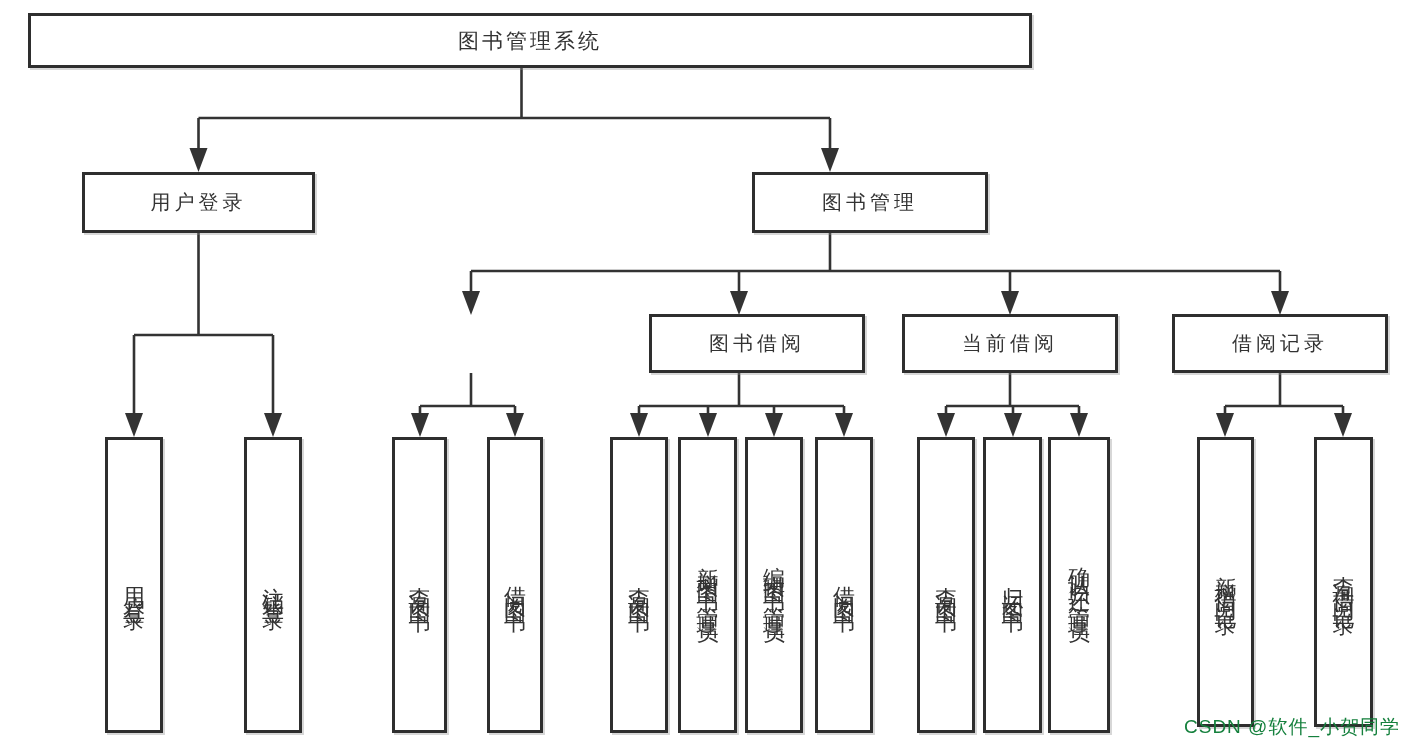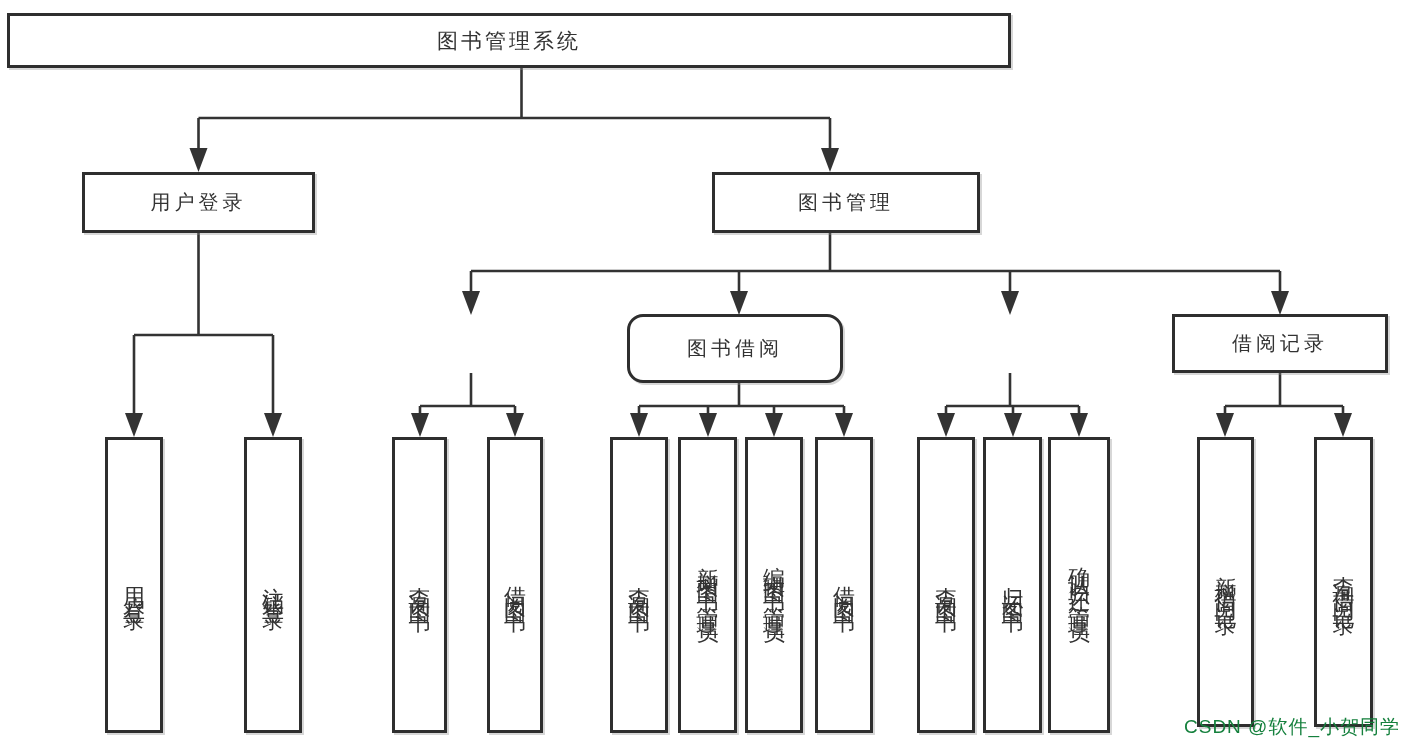"图书管理系统" div.node { left: 7px -> 28px }
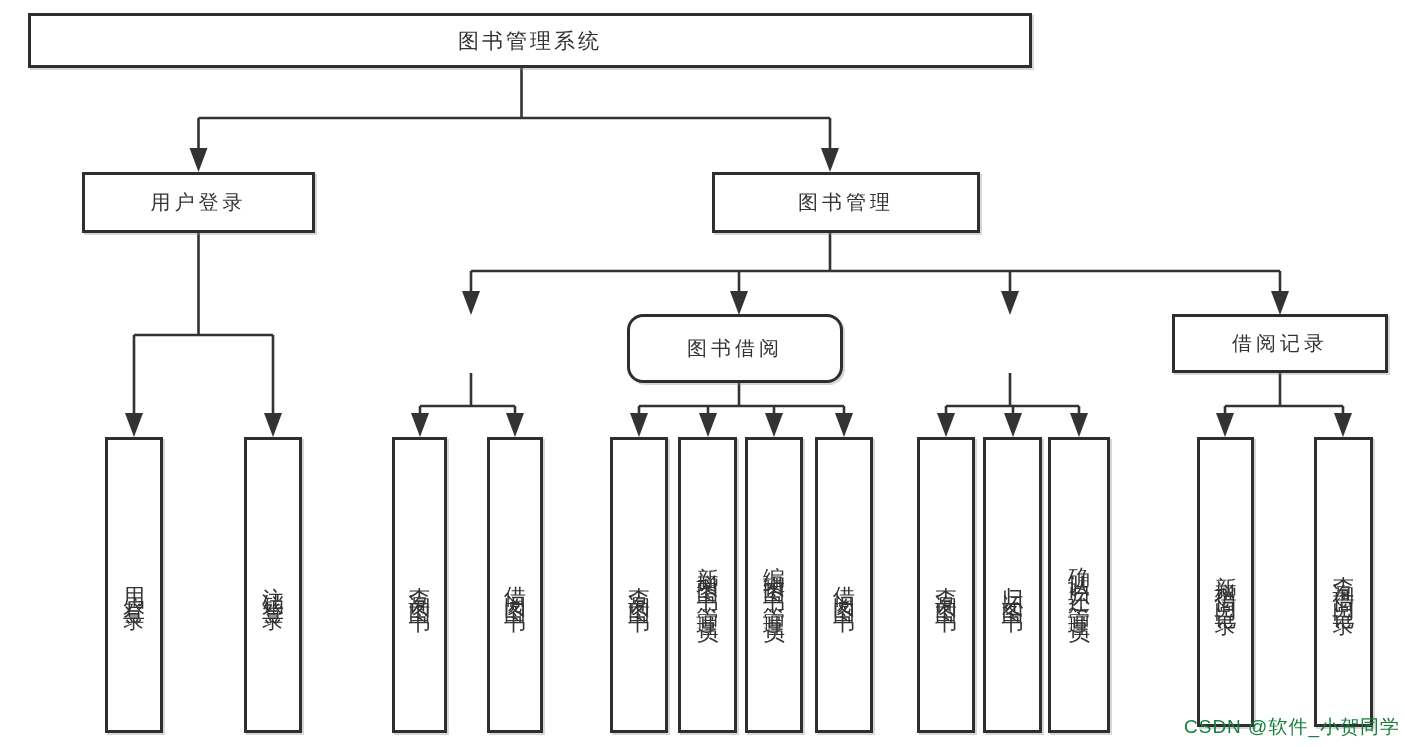"图书管理" div.node { left: 712px -> 752px; width: 268px -> 236px }
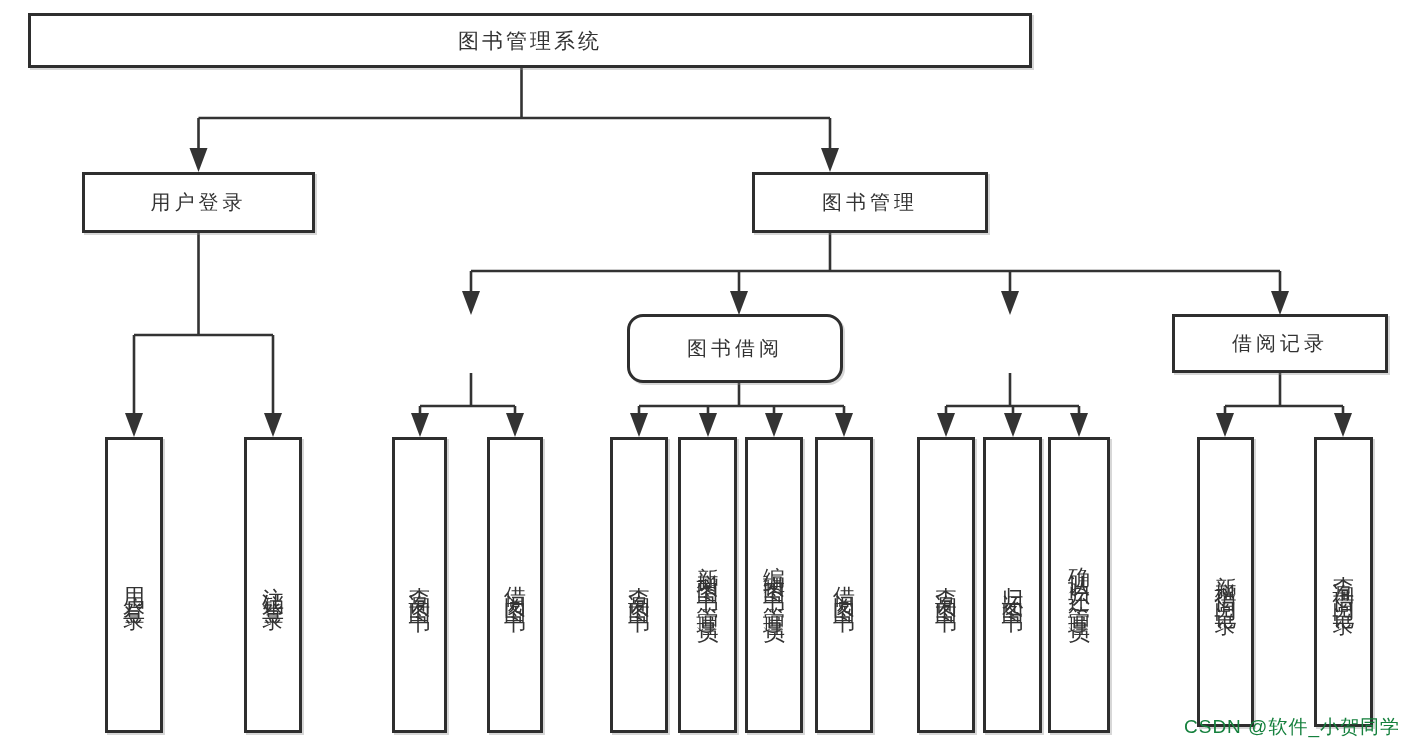"图书借阅" div.node { border-radius: 16px -> none; height: 69px -> 59px; left: 627px -> 649px }
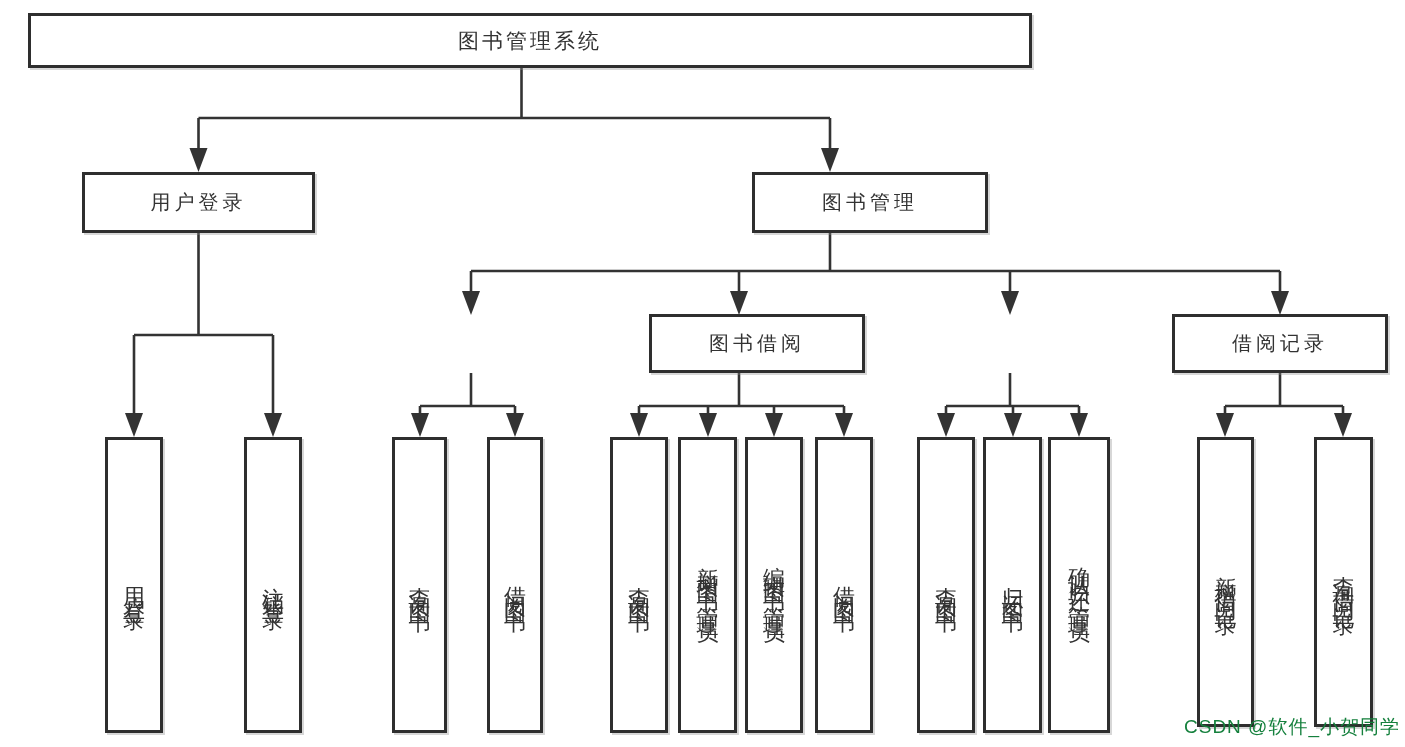"当前借阅" div.node { html: none -> <div> <span>当前借阅</span> </div> }
